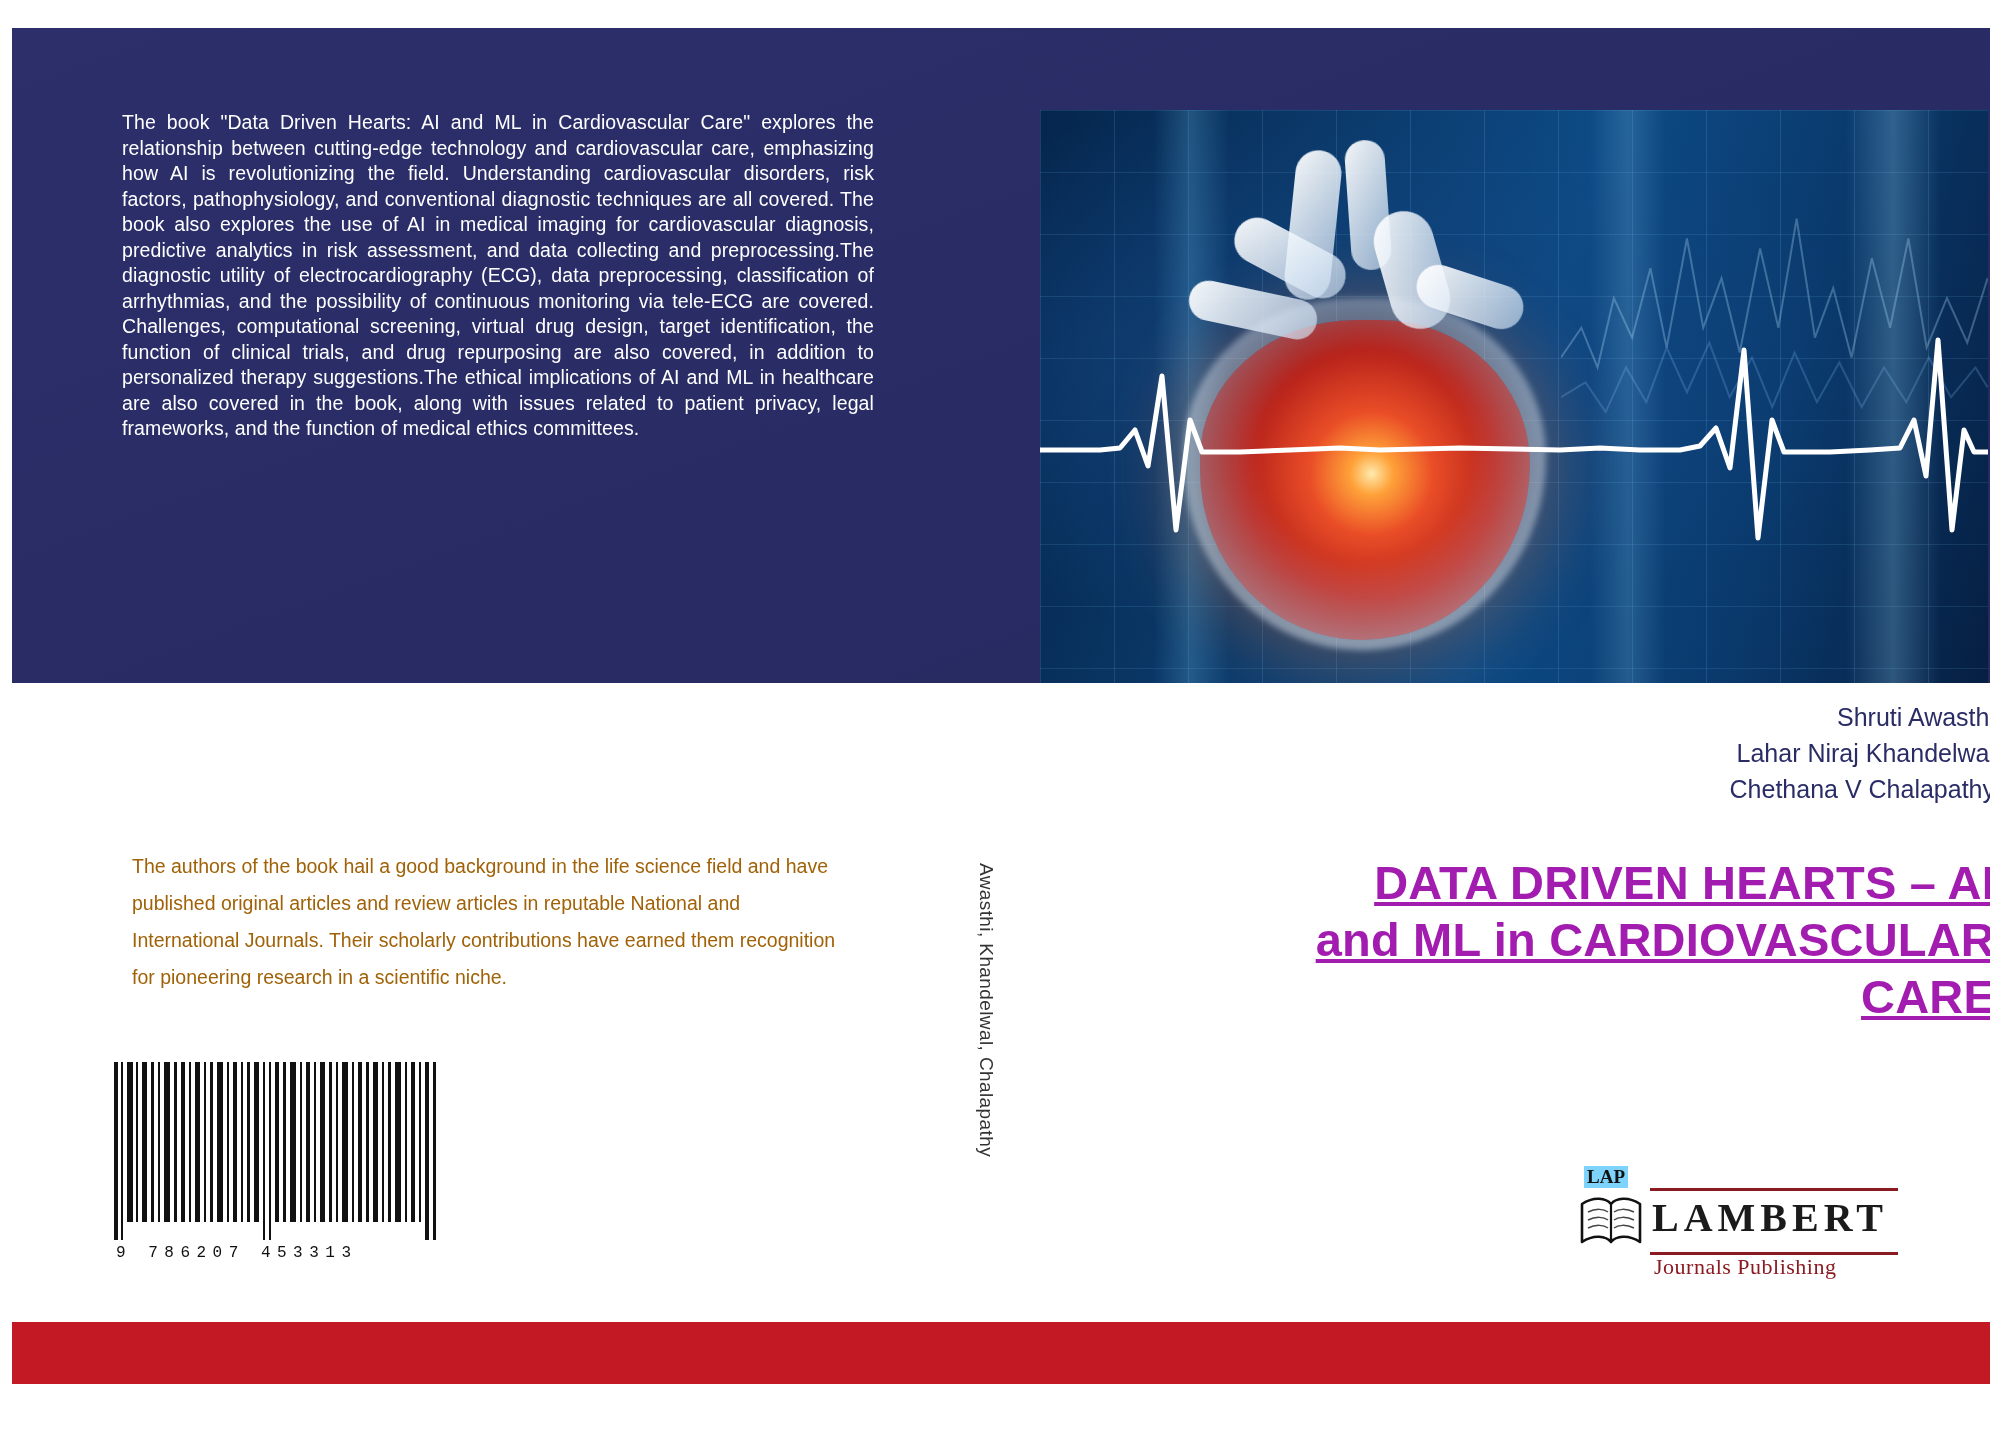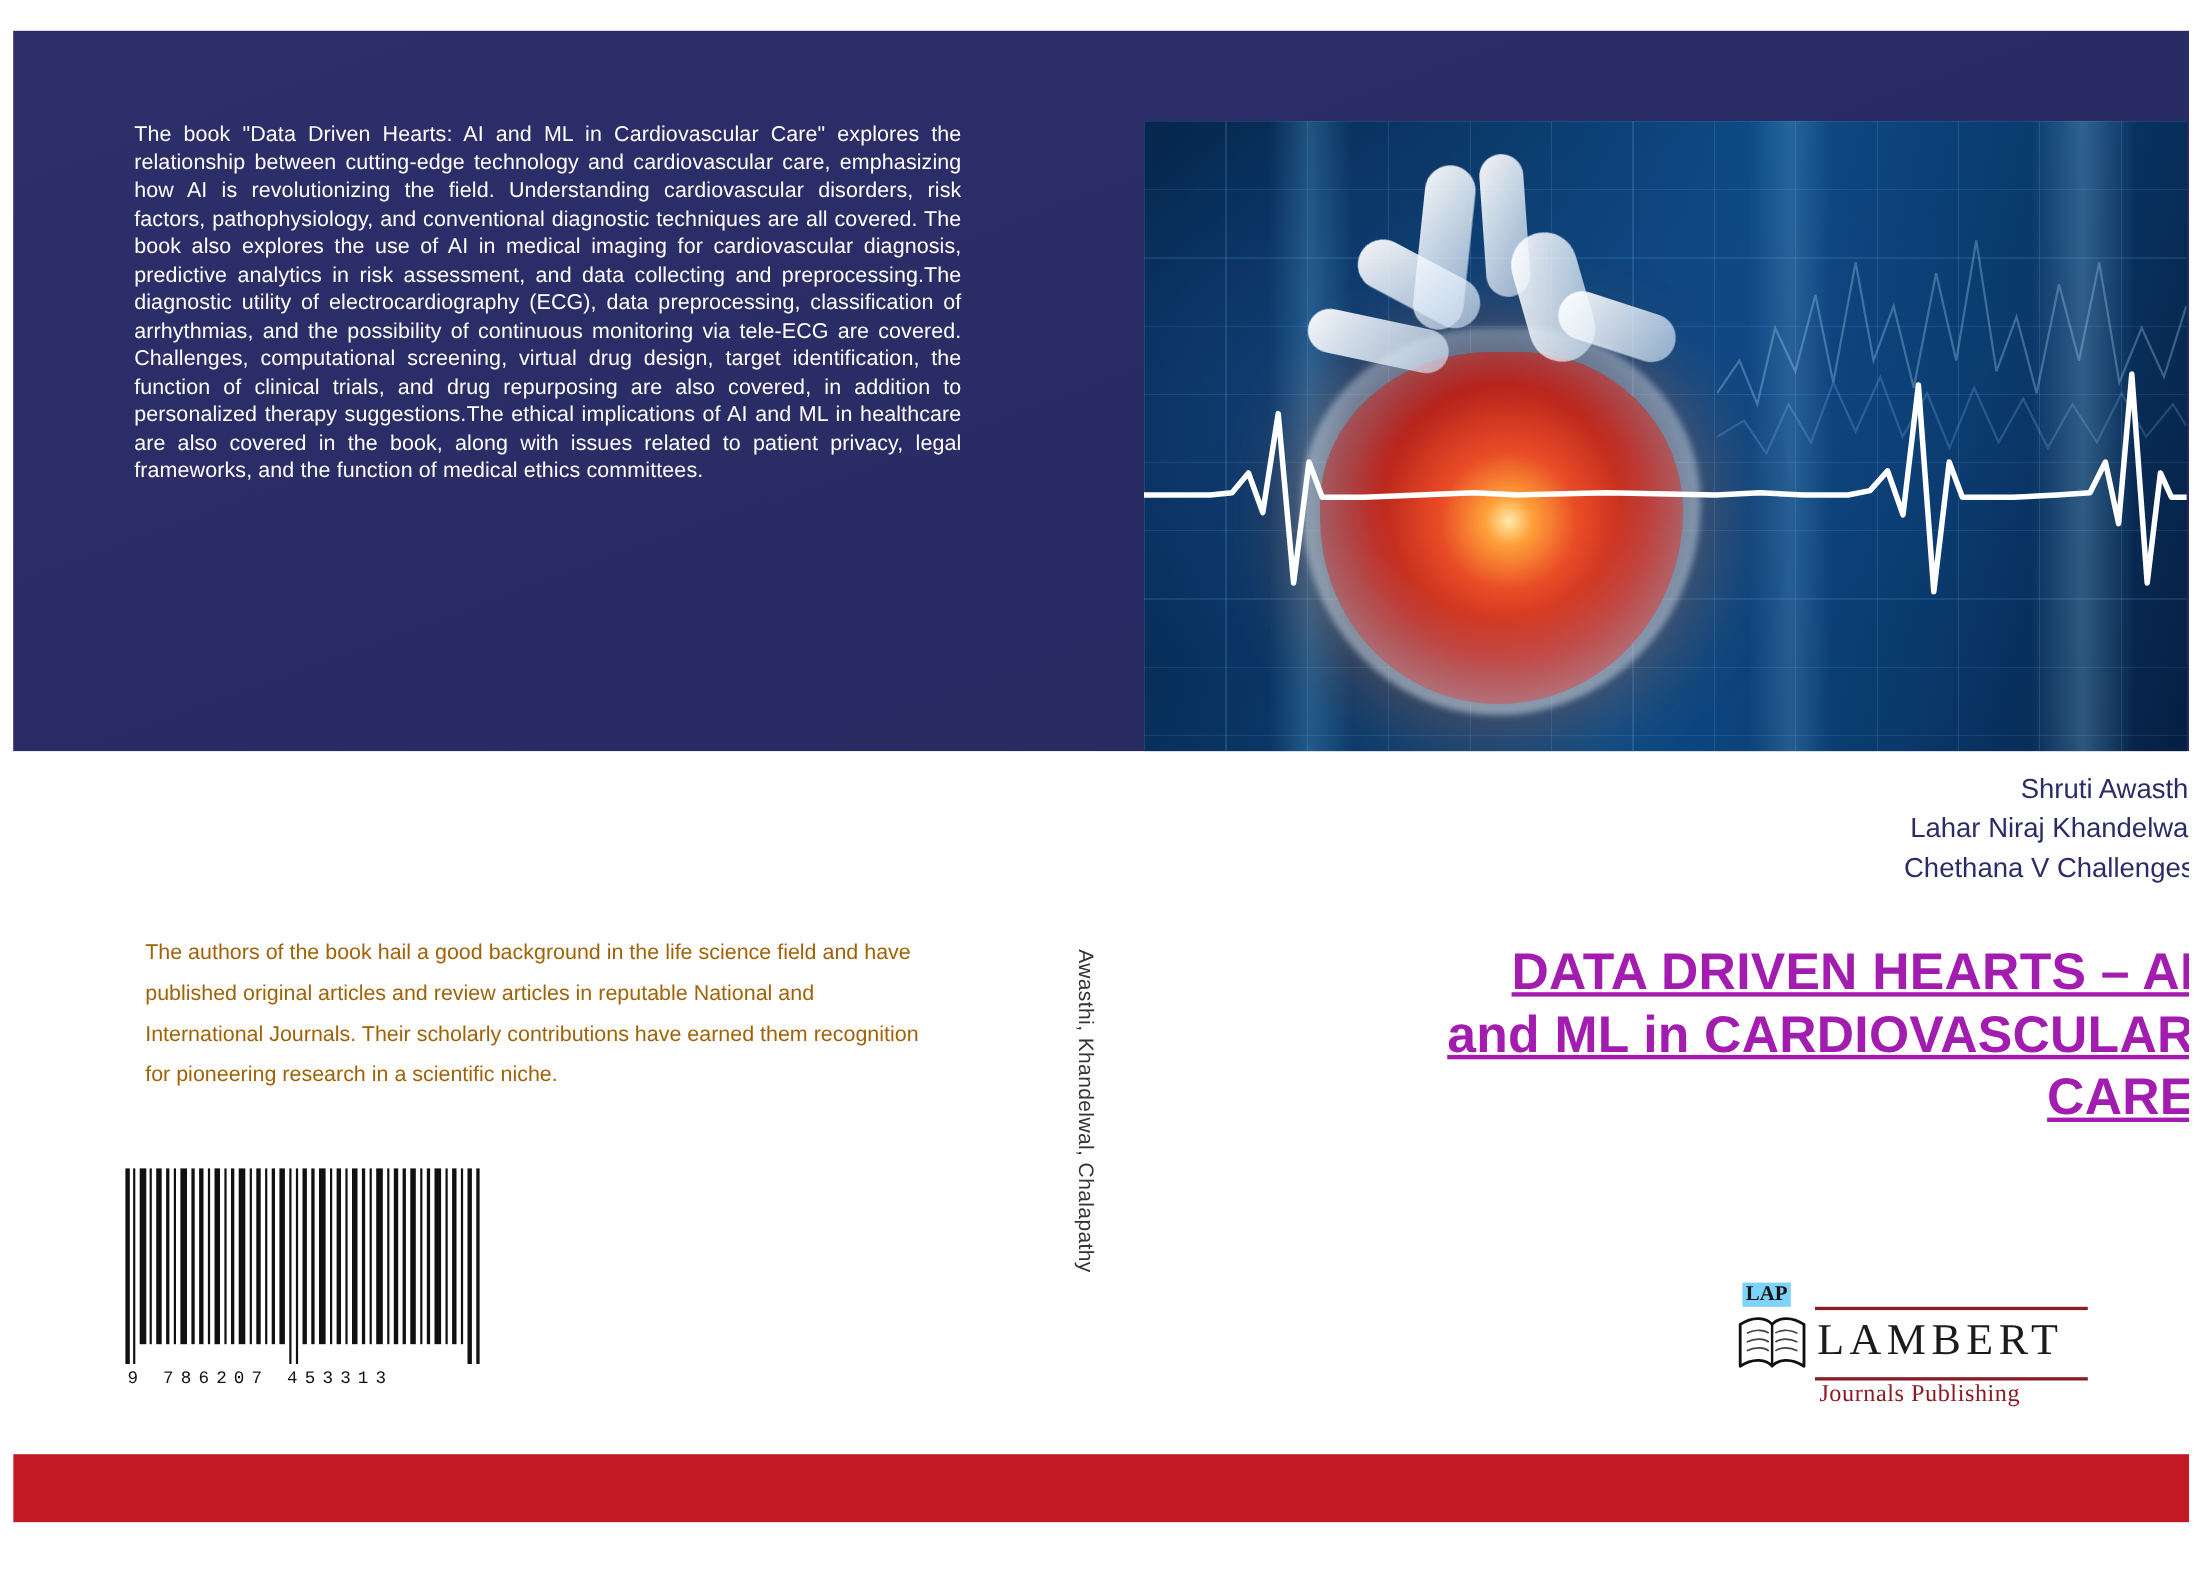"Chethana V Challenges" div.author-line { text: Challenges -> Chalapathy }
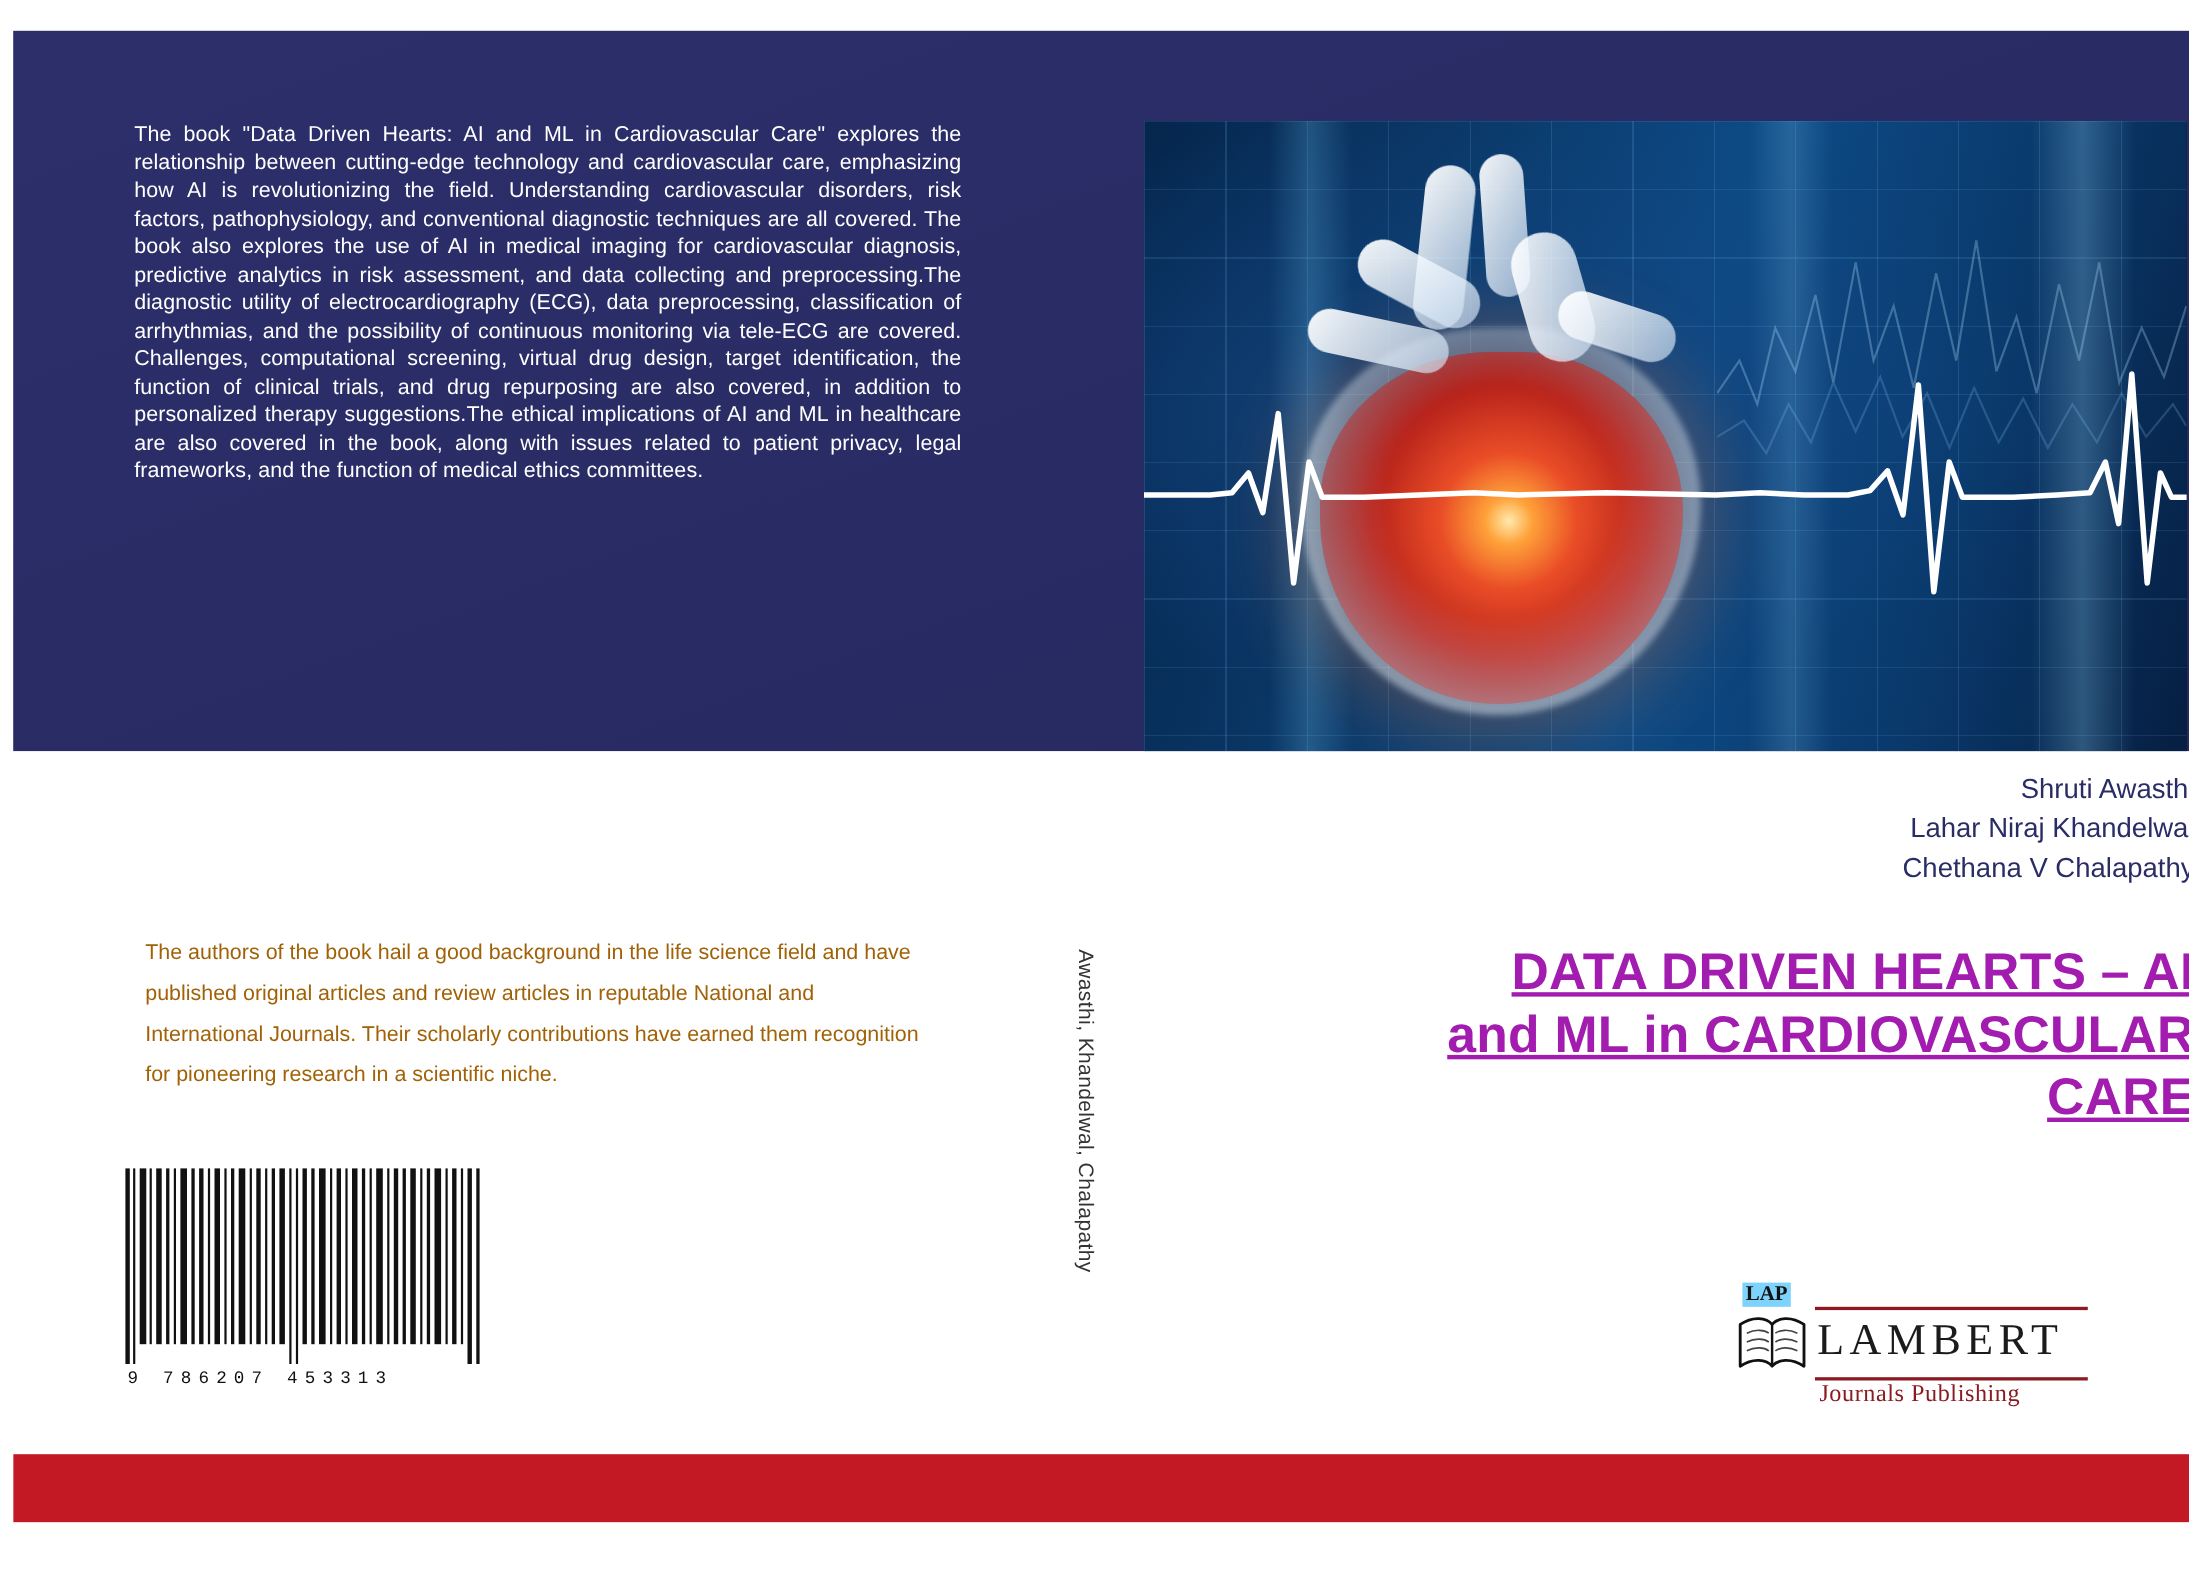"LAMBERT" .pub-lambert { font-weight: normal -> bold }
